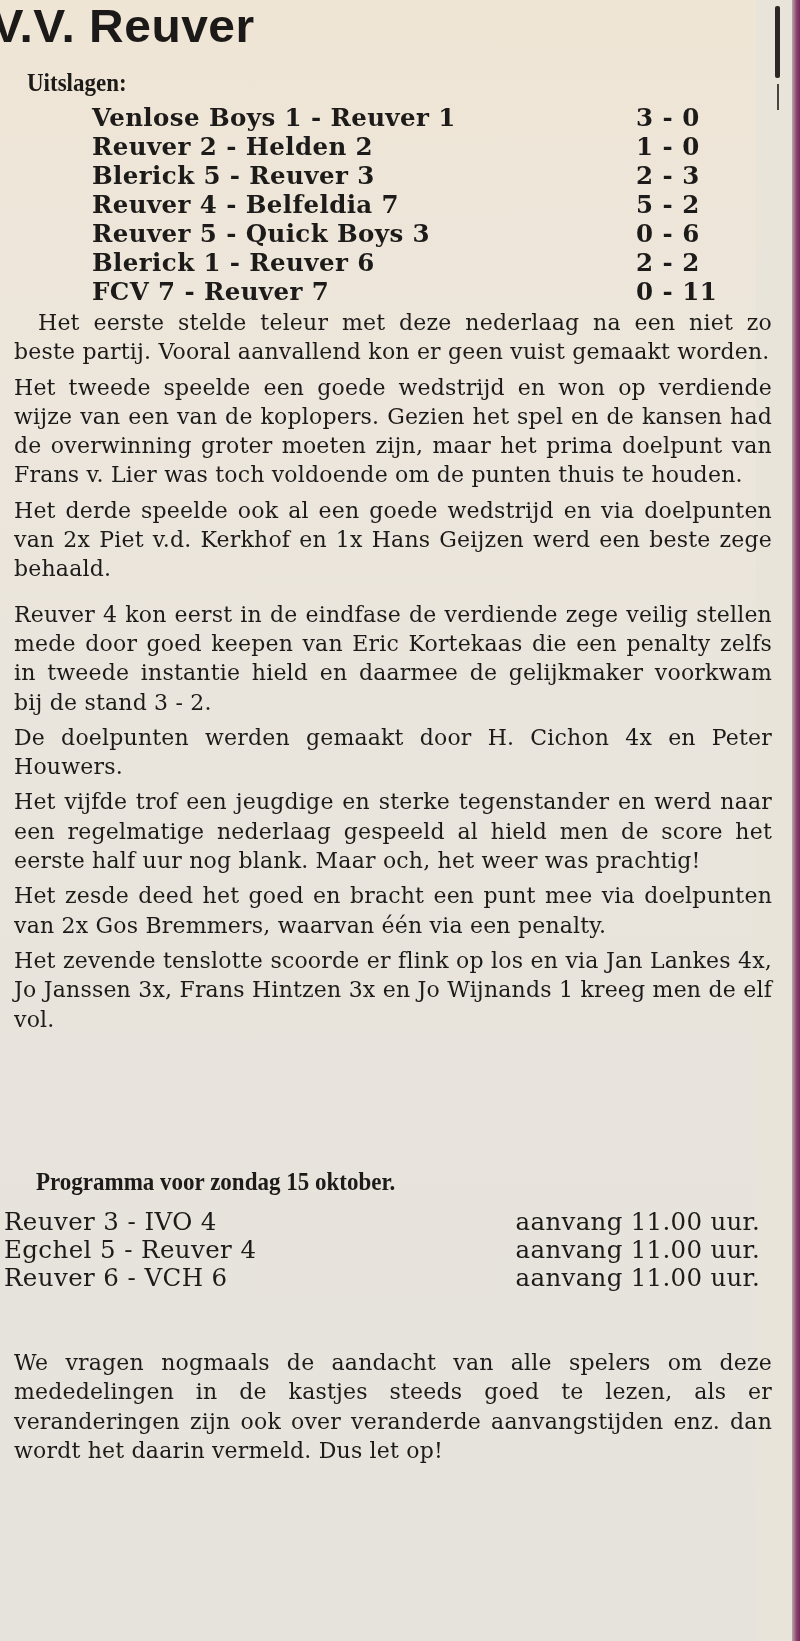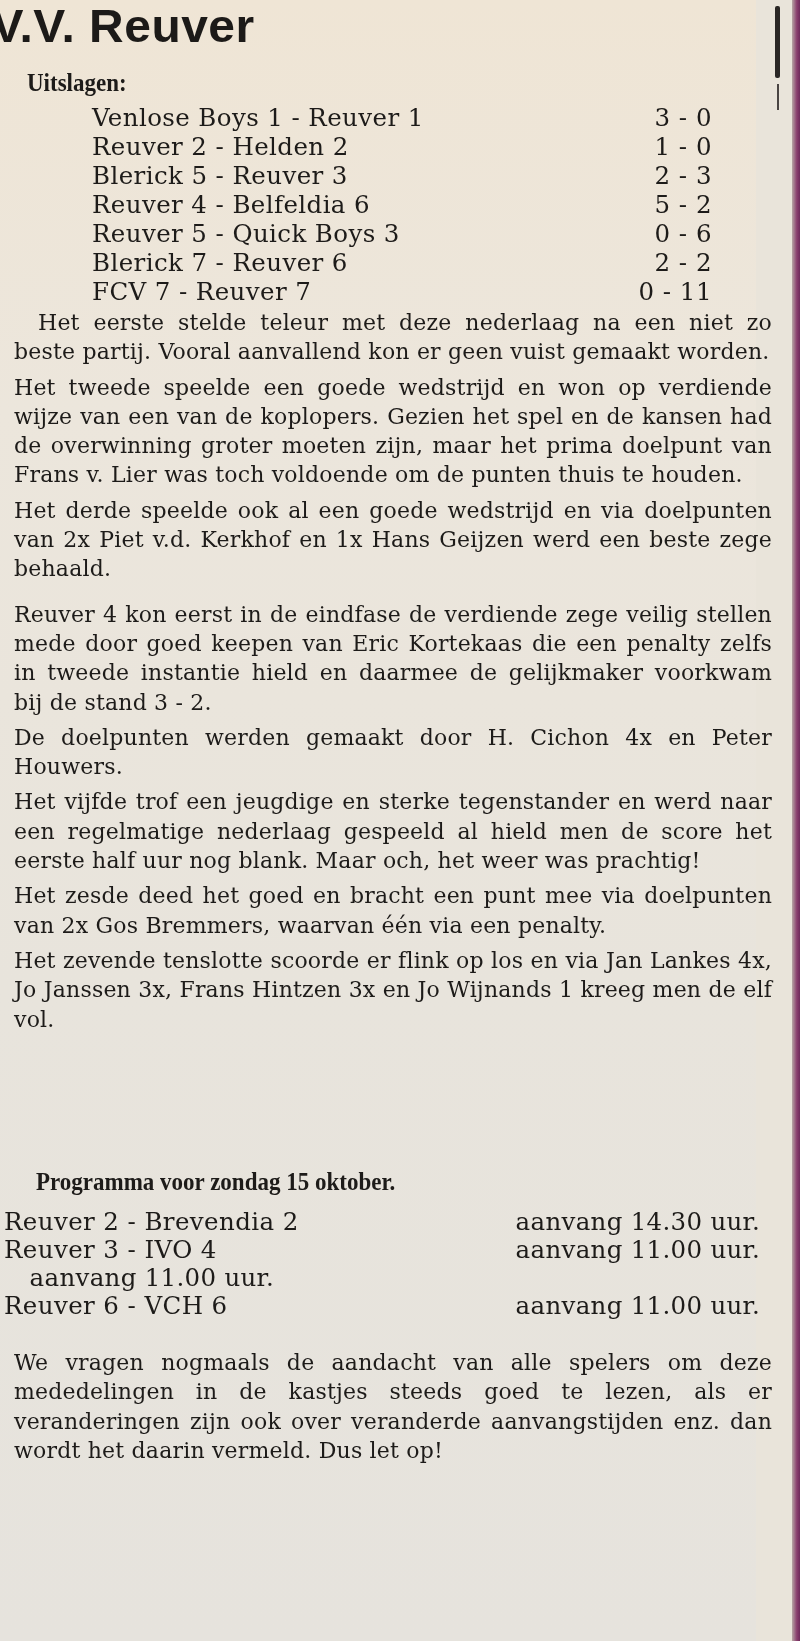"Venlose Boys 1 - Reuver" .results { font-weight: none -> bold }
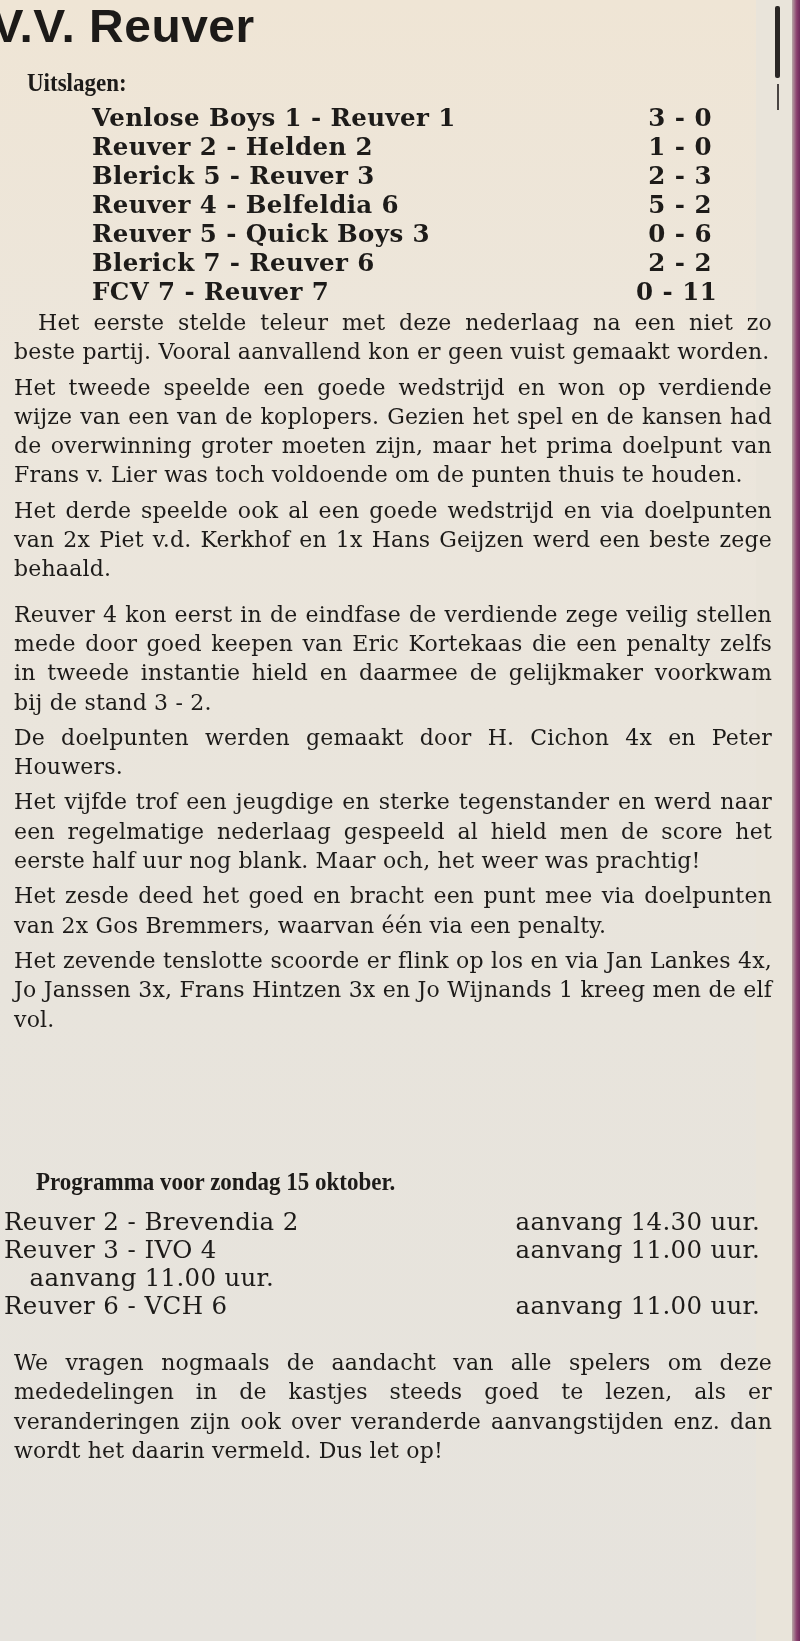"3 - 0" .results .score { text-align: right -> none }
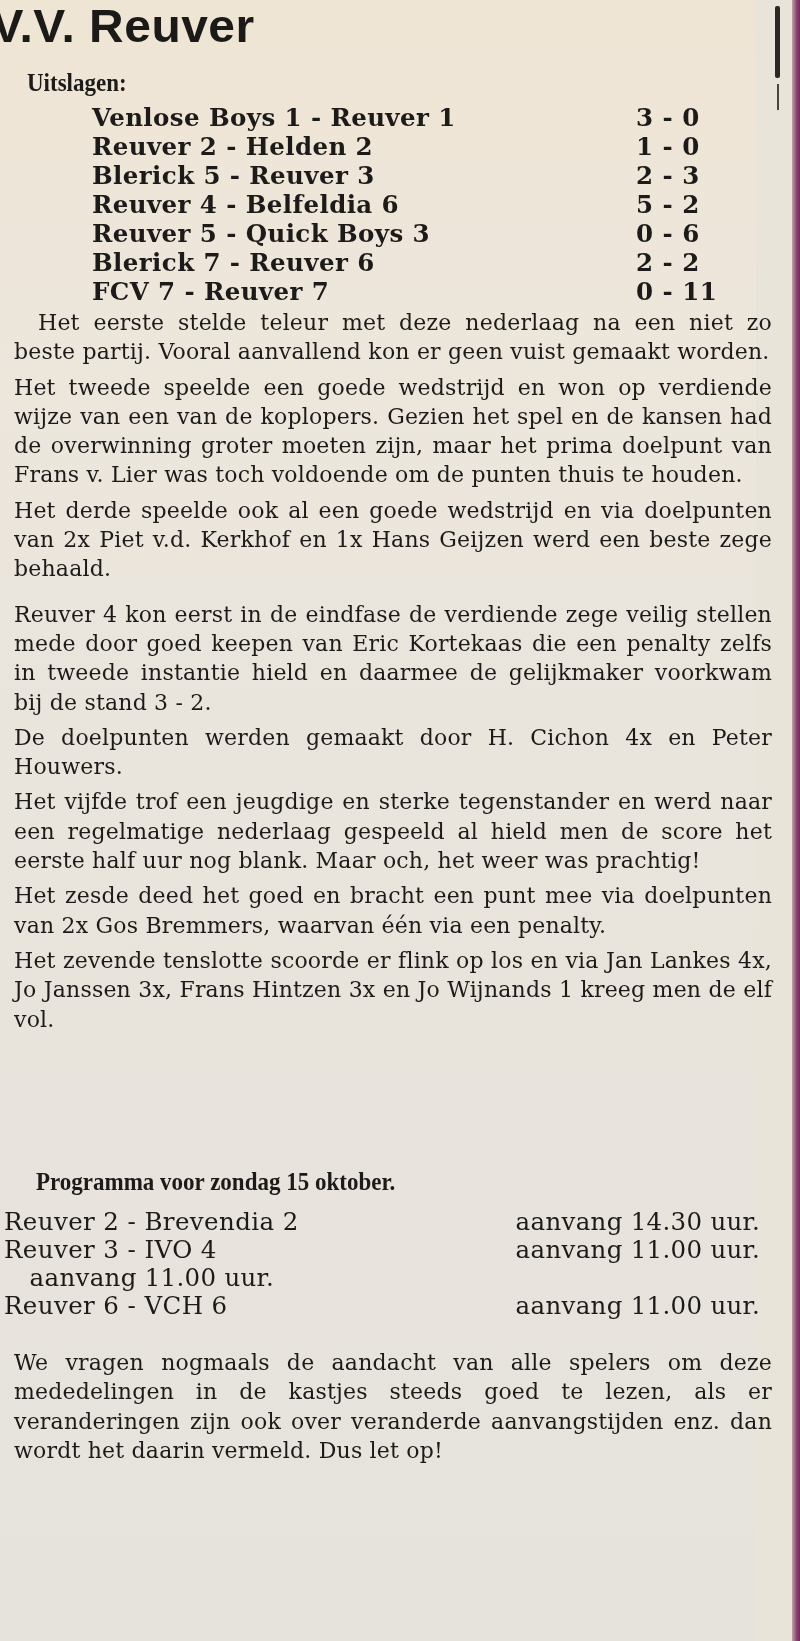"Reuver 4 - Belfeldia 6" span.match { text: 6 -> 7 }
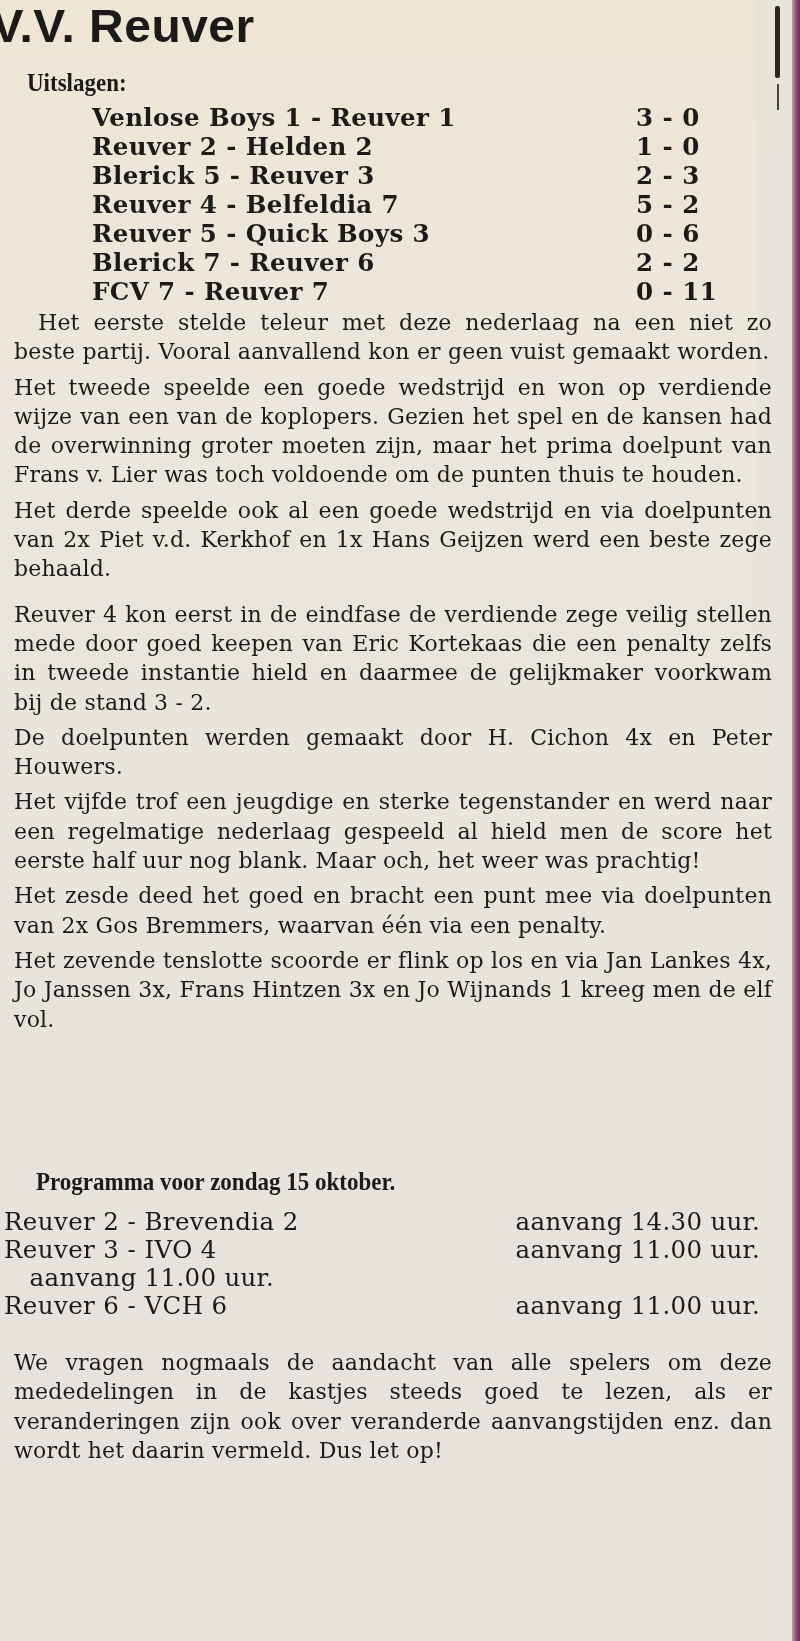"Blerick 7 - Reuver 6" span.match { text: 7 -> 1 }
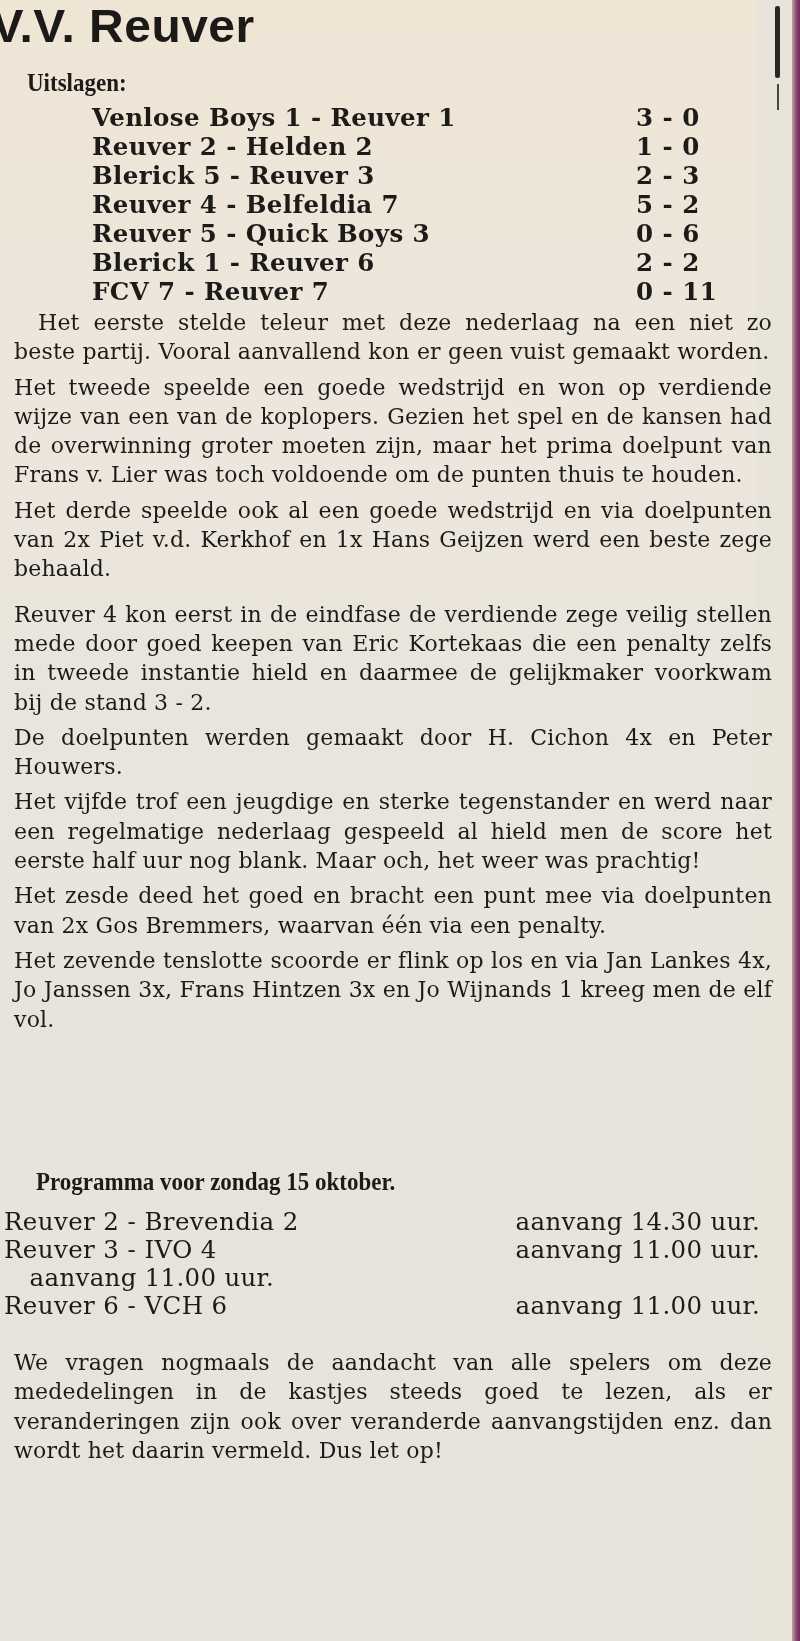"Reuver 2 - Brevendia 2" div.row { html: <div> <span>Reuver 2 - Brevendia 2</span> <span>aanvang 14.30 uur.</span> </div> -> none }
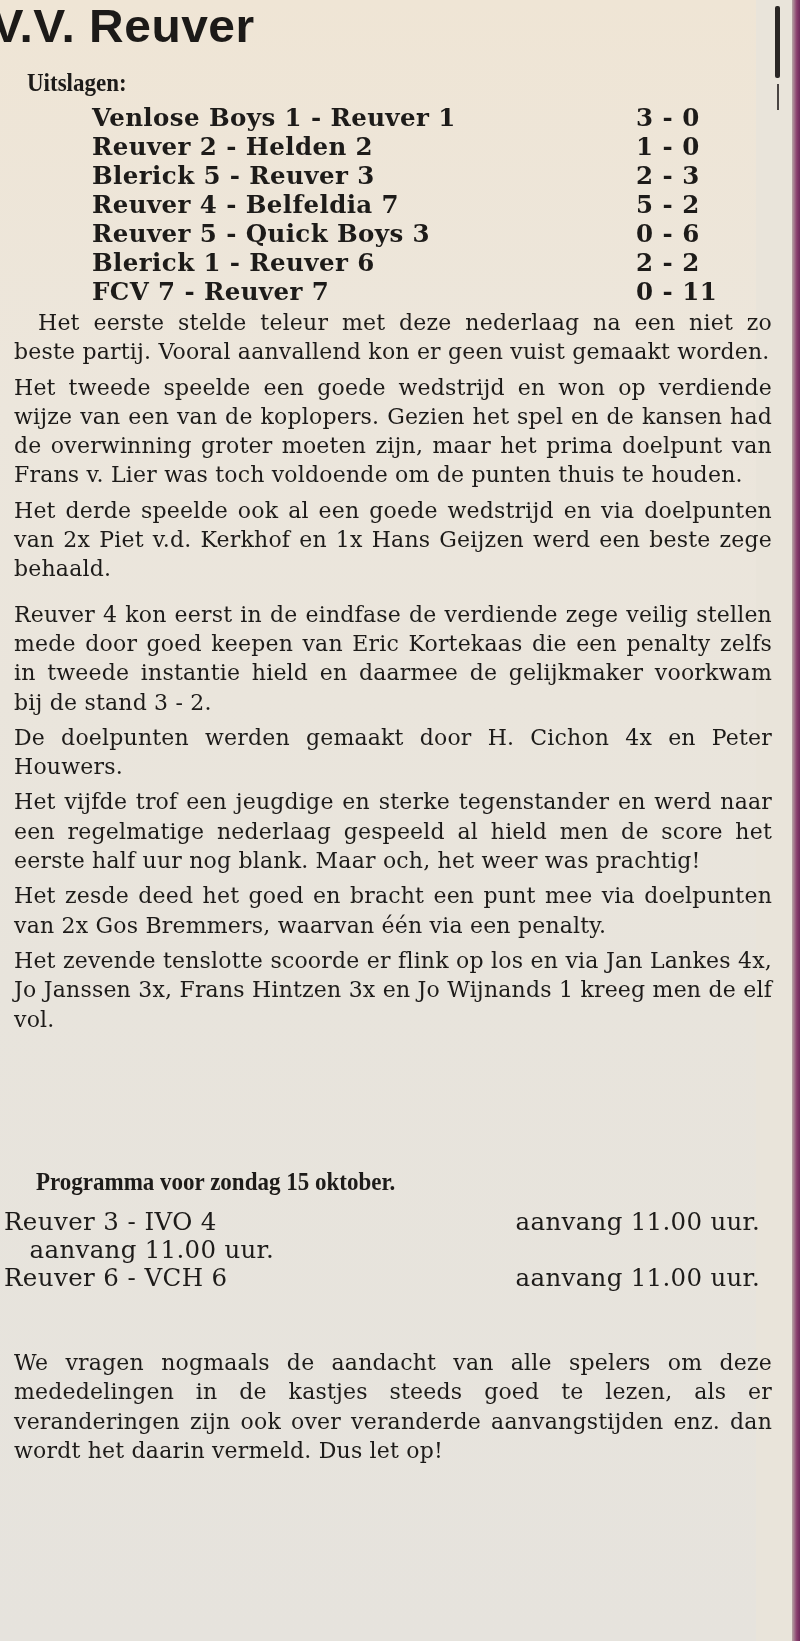"Egchel 5 - Reuver 4" span.match { html: none -> <span>Egchel 5 - Reuver 4</span> }
